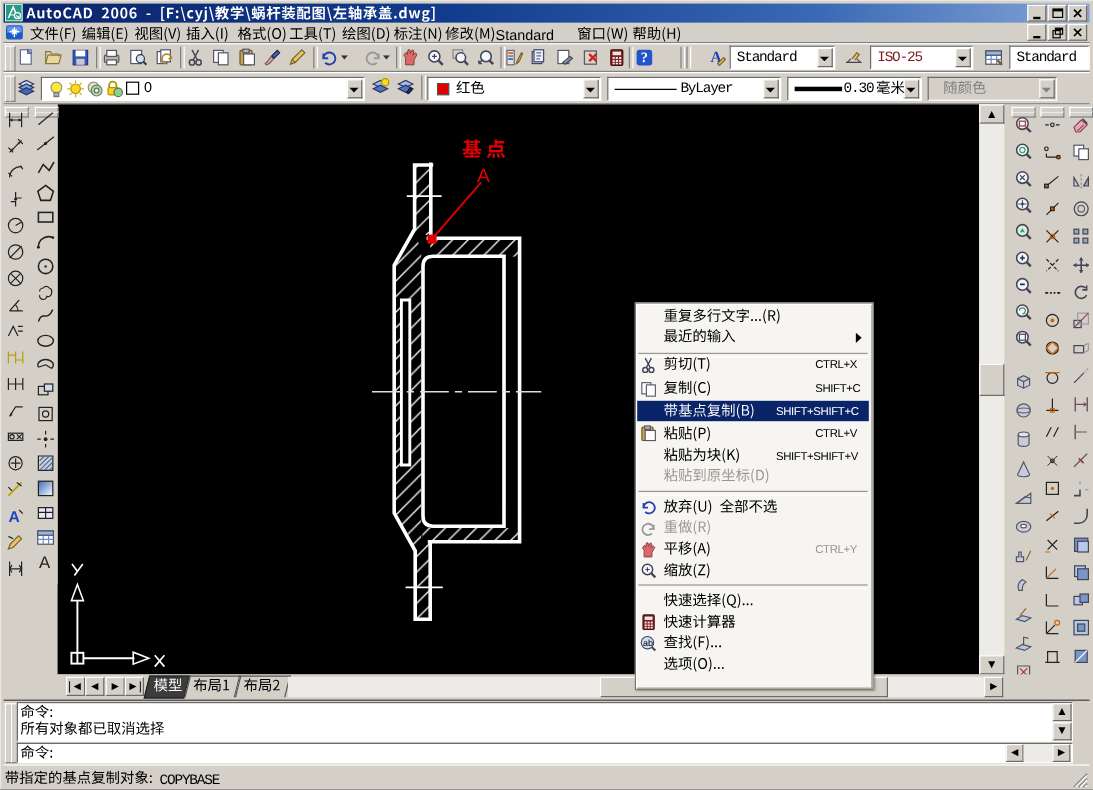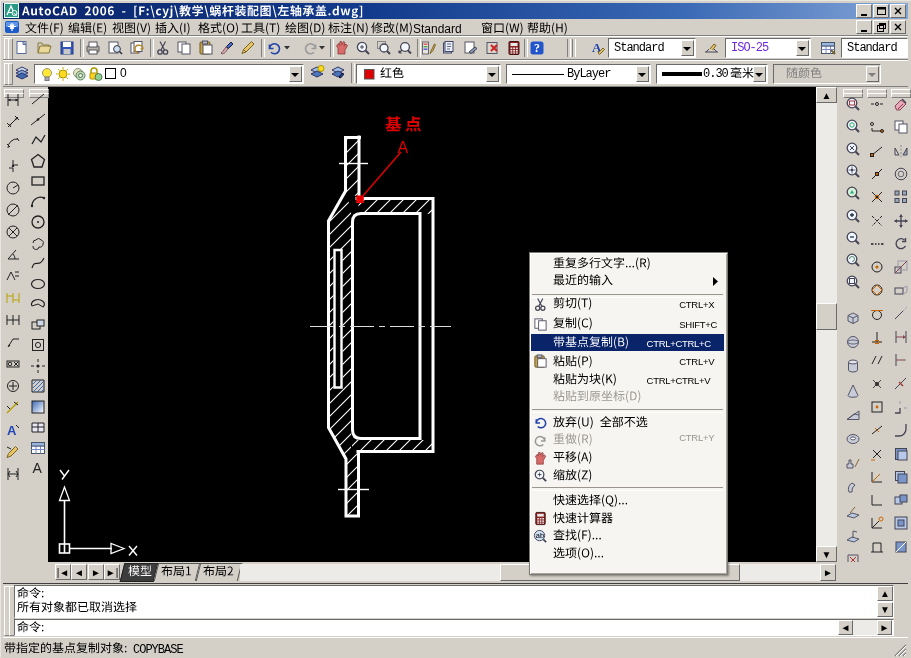"ISO-25" div { color: #6d28d9 -> #7f1d1d }
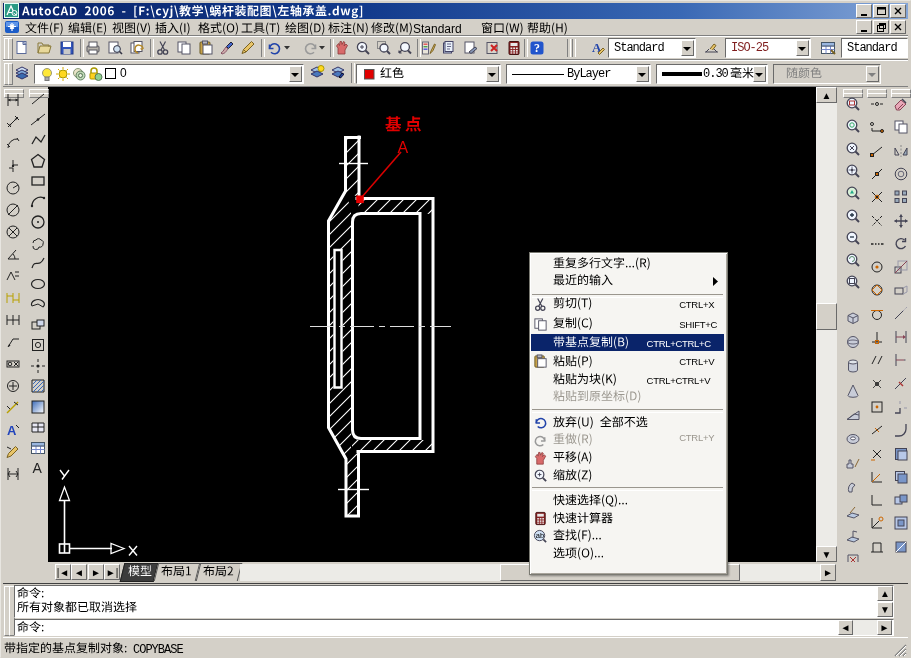"CTRL+CTRL+C" div { text: CTRL+CTRL+C -> SHIFT+SHIFT+C }
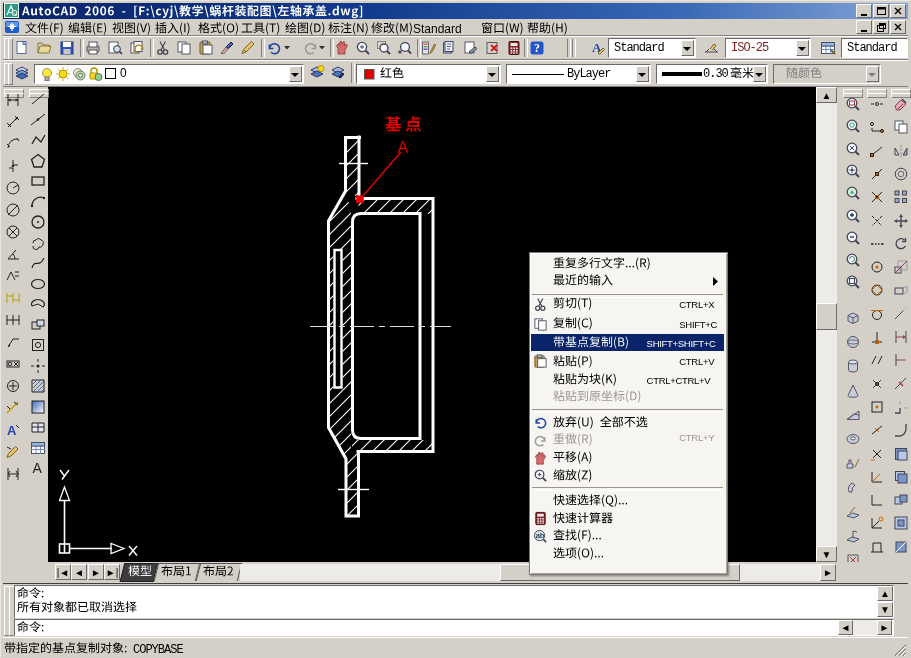"CTRL+CTRL+V" div { text: CTRL+CTRL+V -> SHIFT+SHIFT+V }
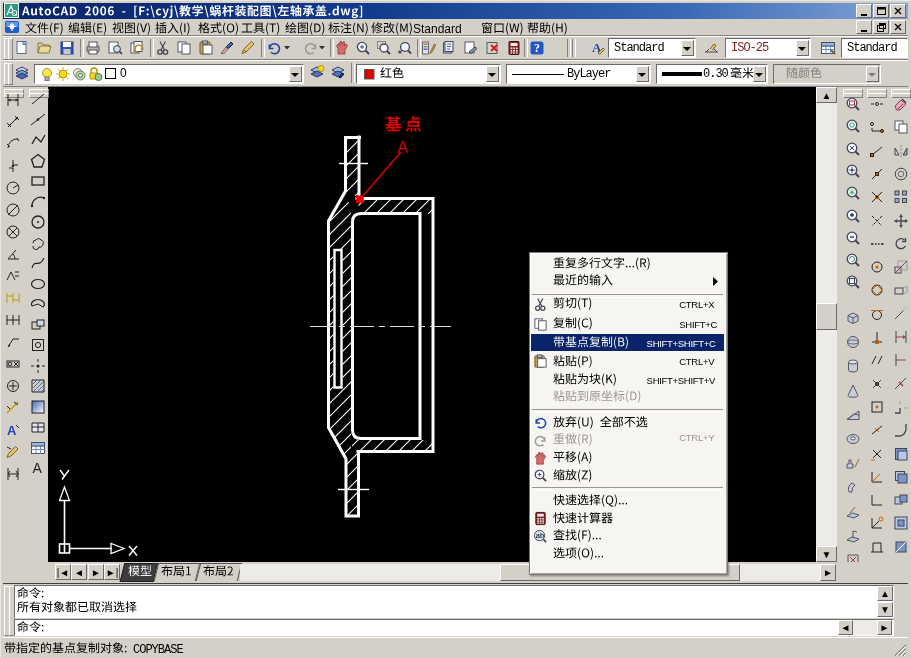"CTRL+Y" div { top: 432px -> 453px }
